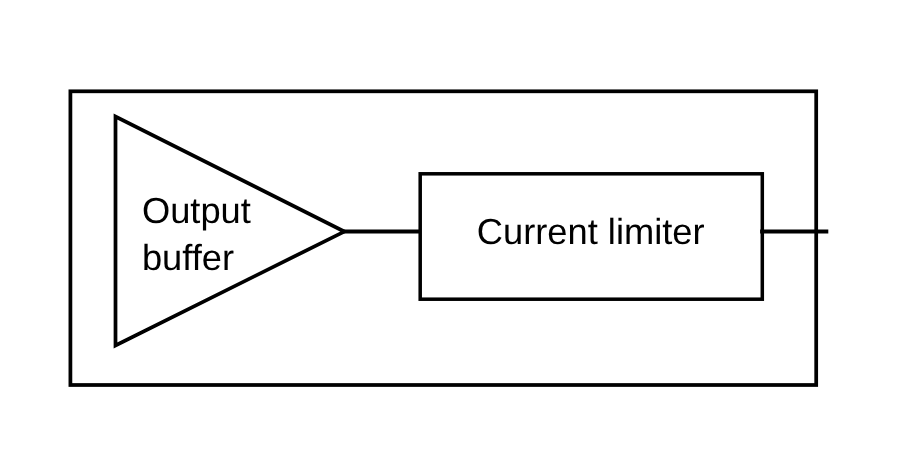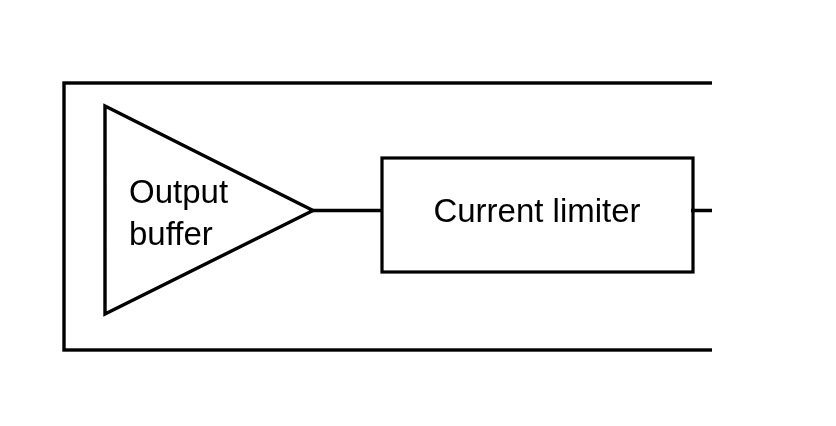"Output" .canvas { padding-left: none -> 41px }
